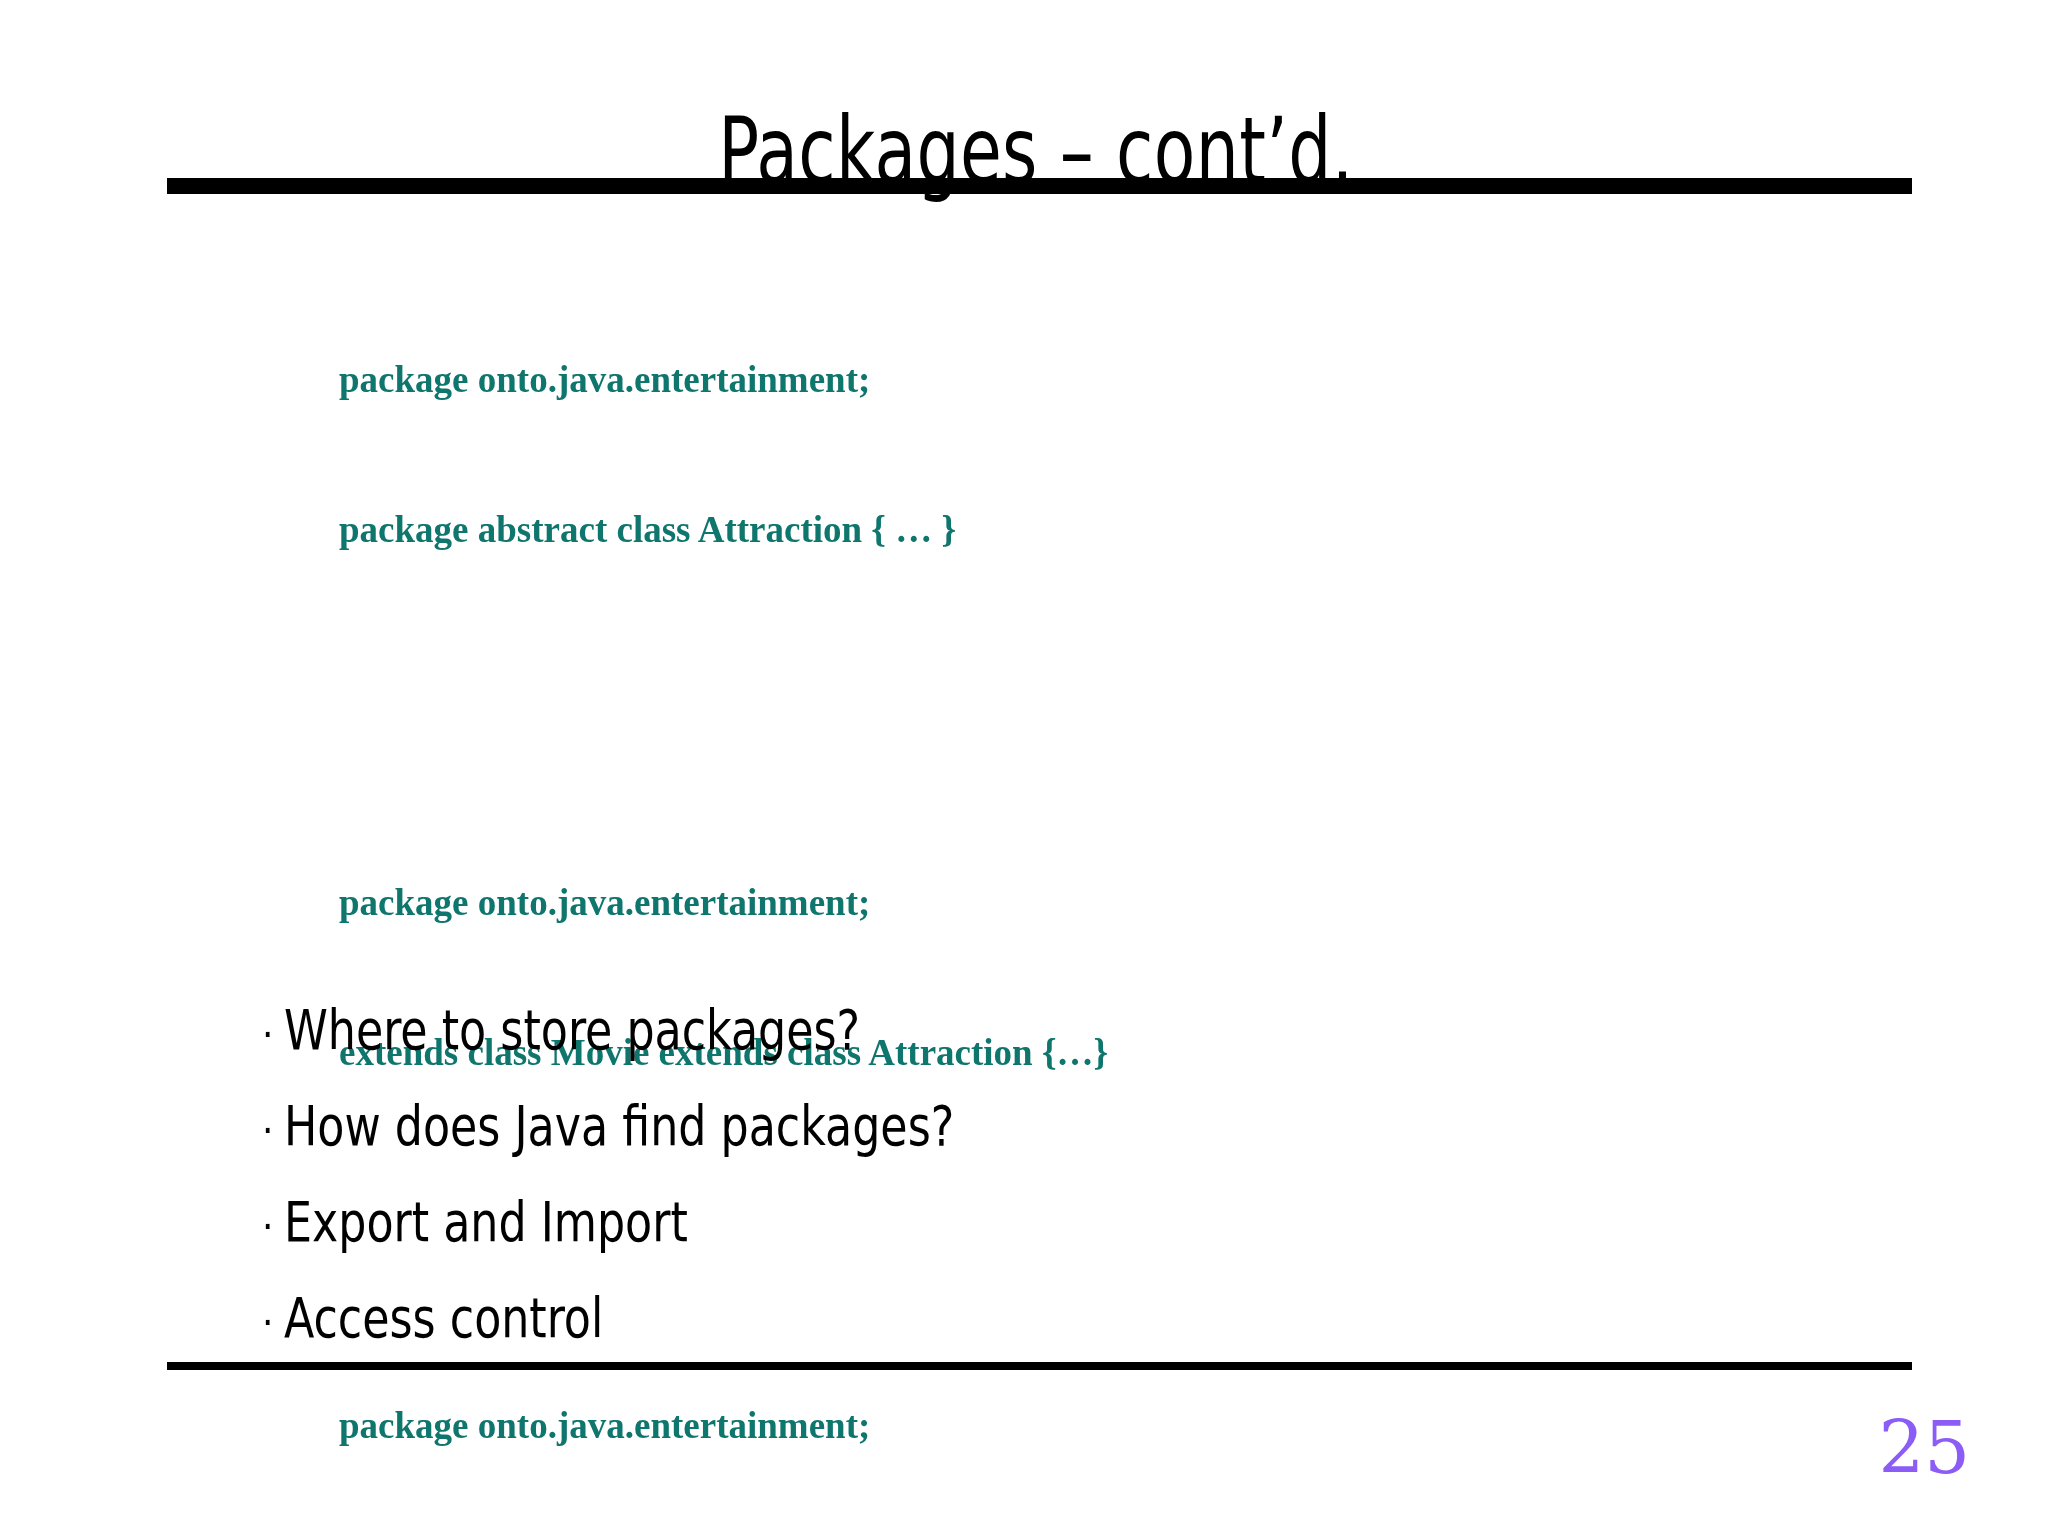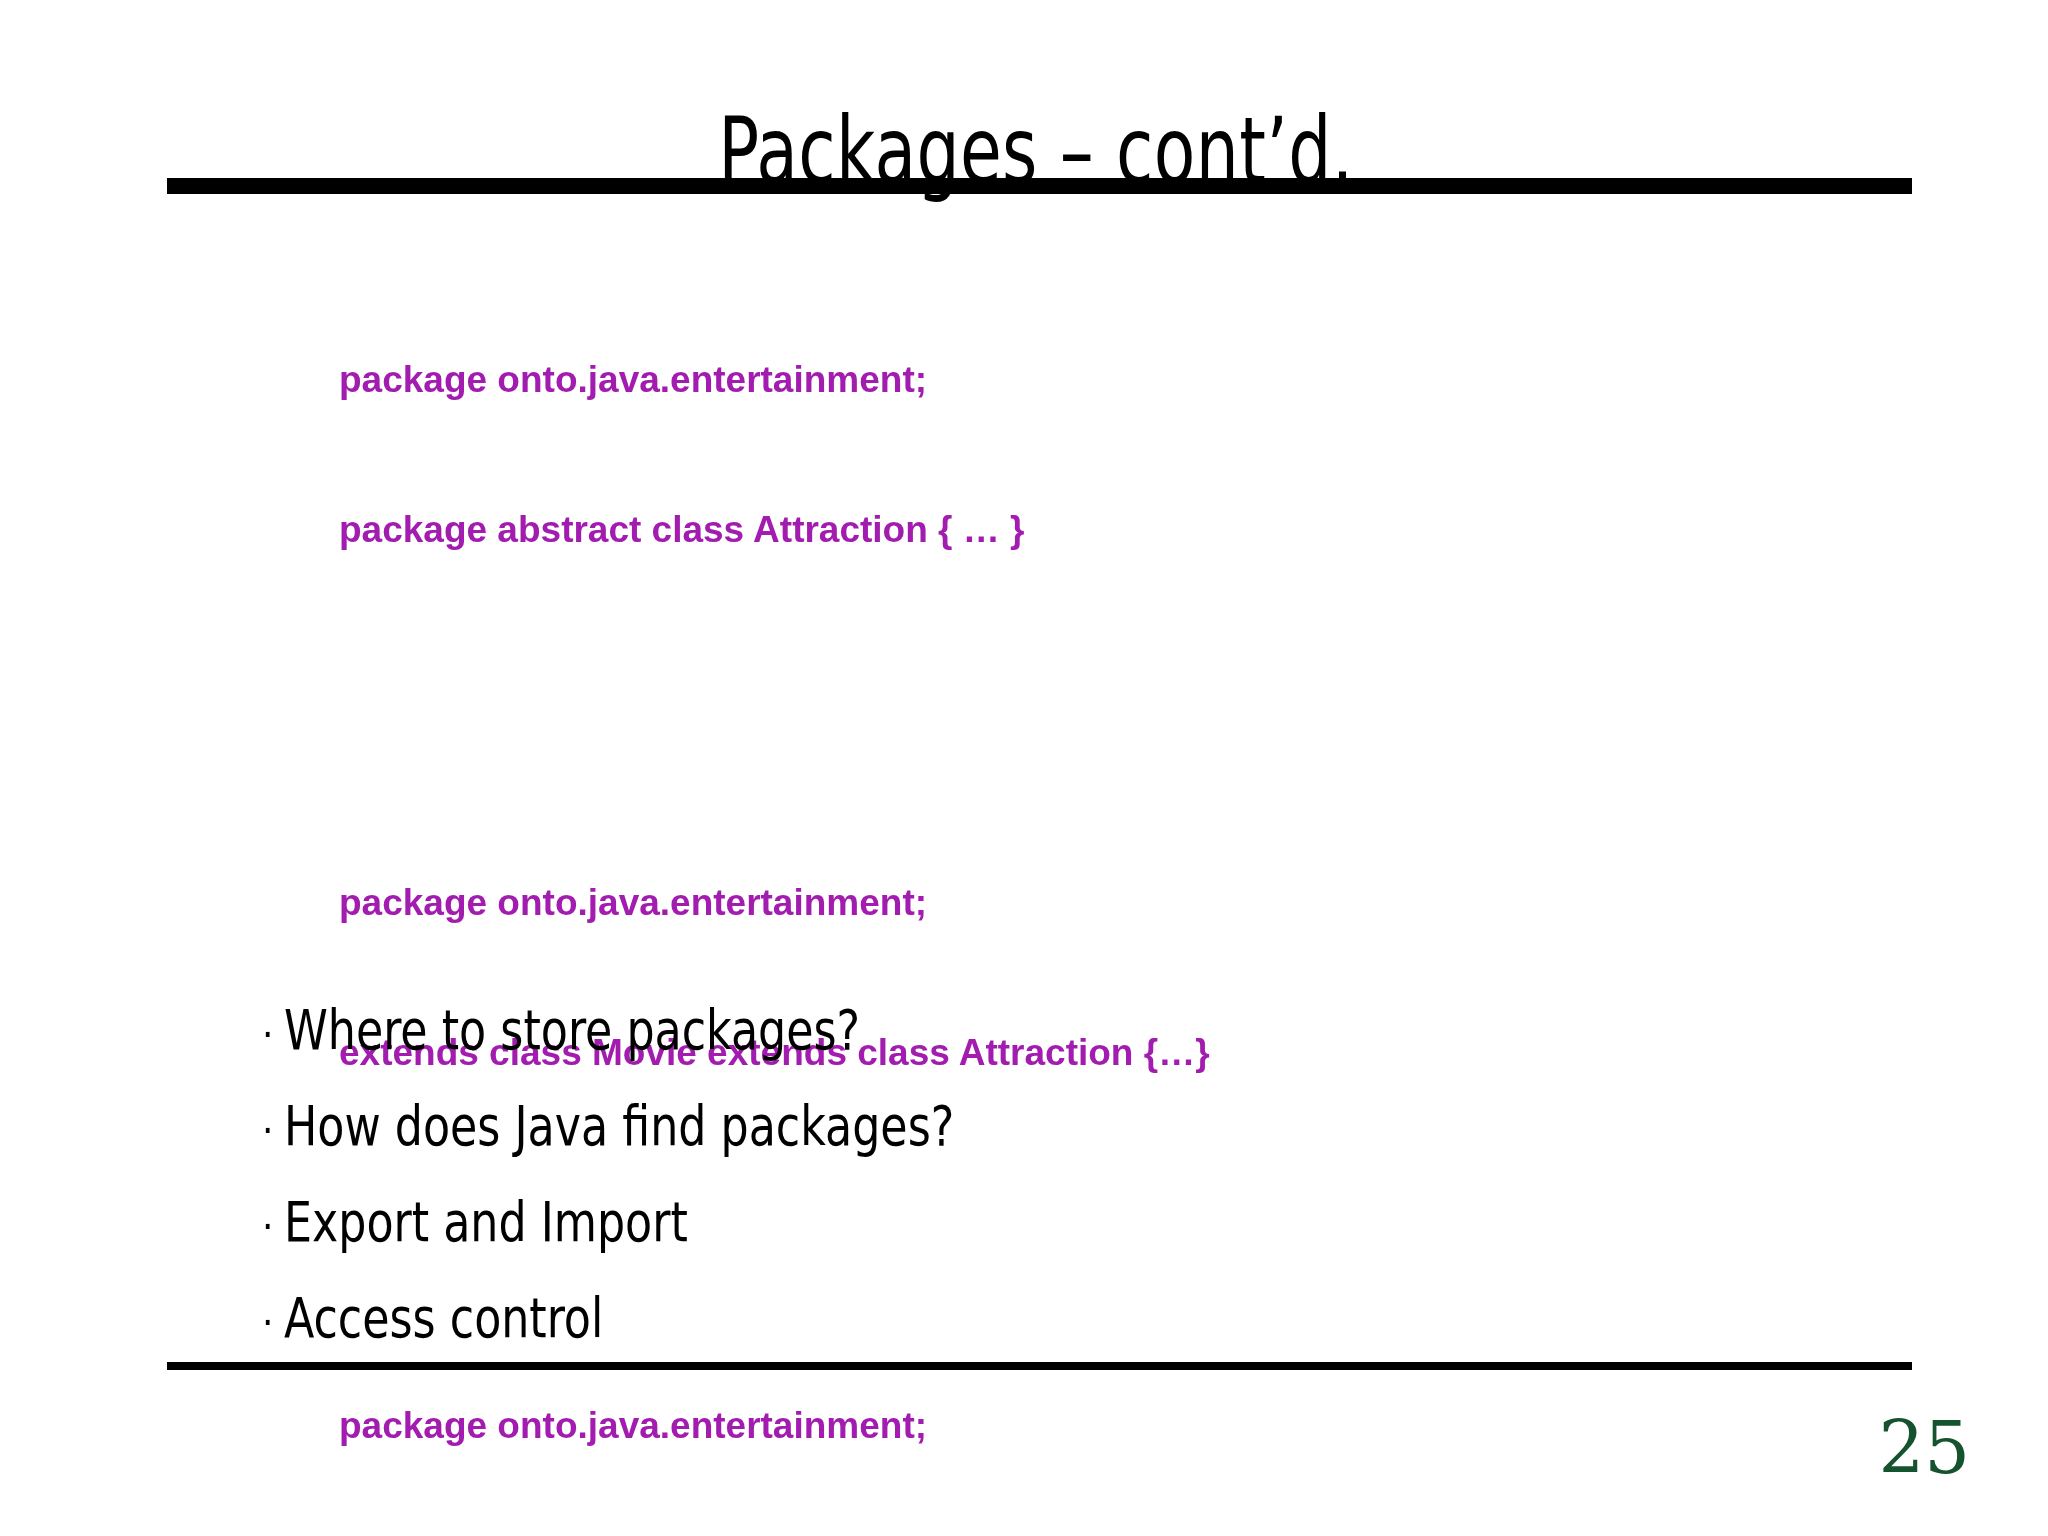"package onto.java.entertainment;" .code-block { color: #a21caf -> #0f766e; font-family: Liberation Sans, sans-serif -> Liberation Serif, serif }
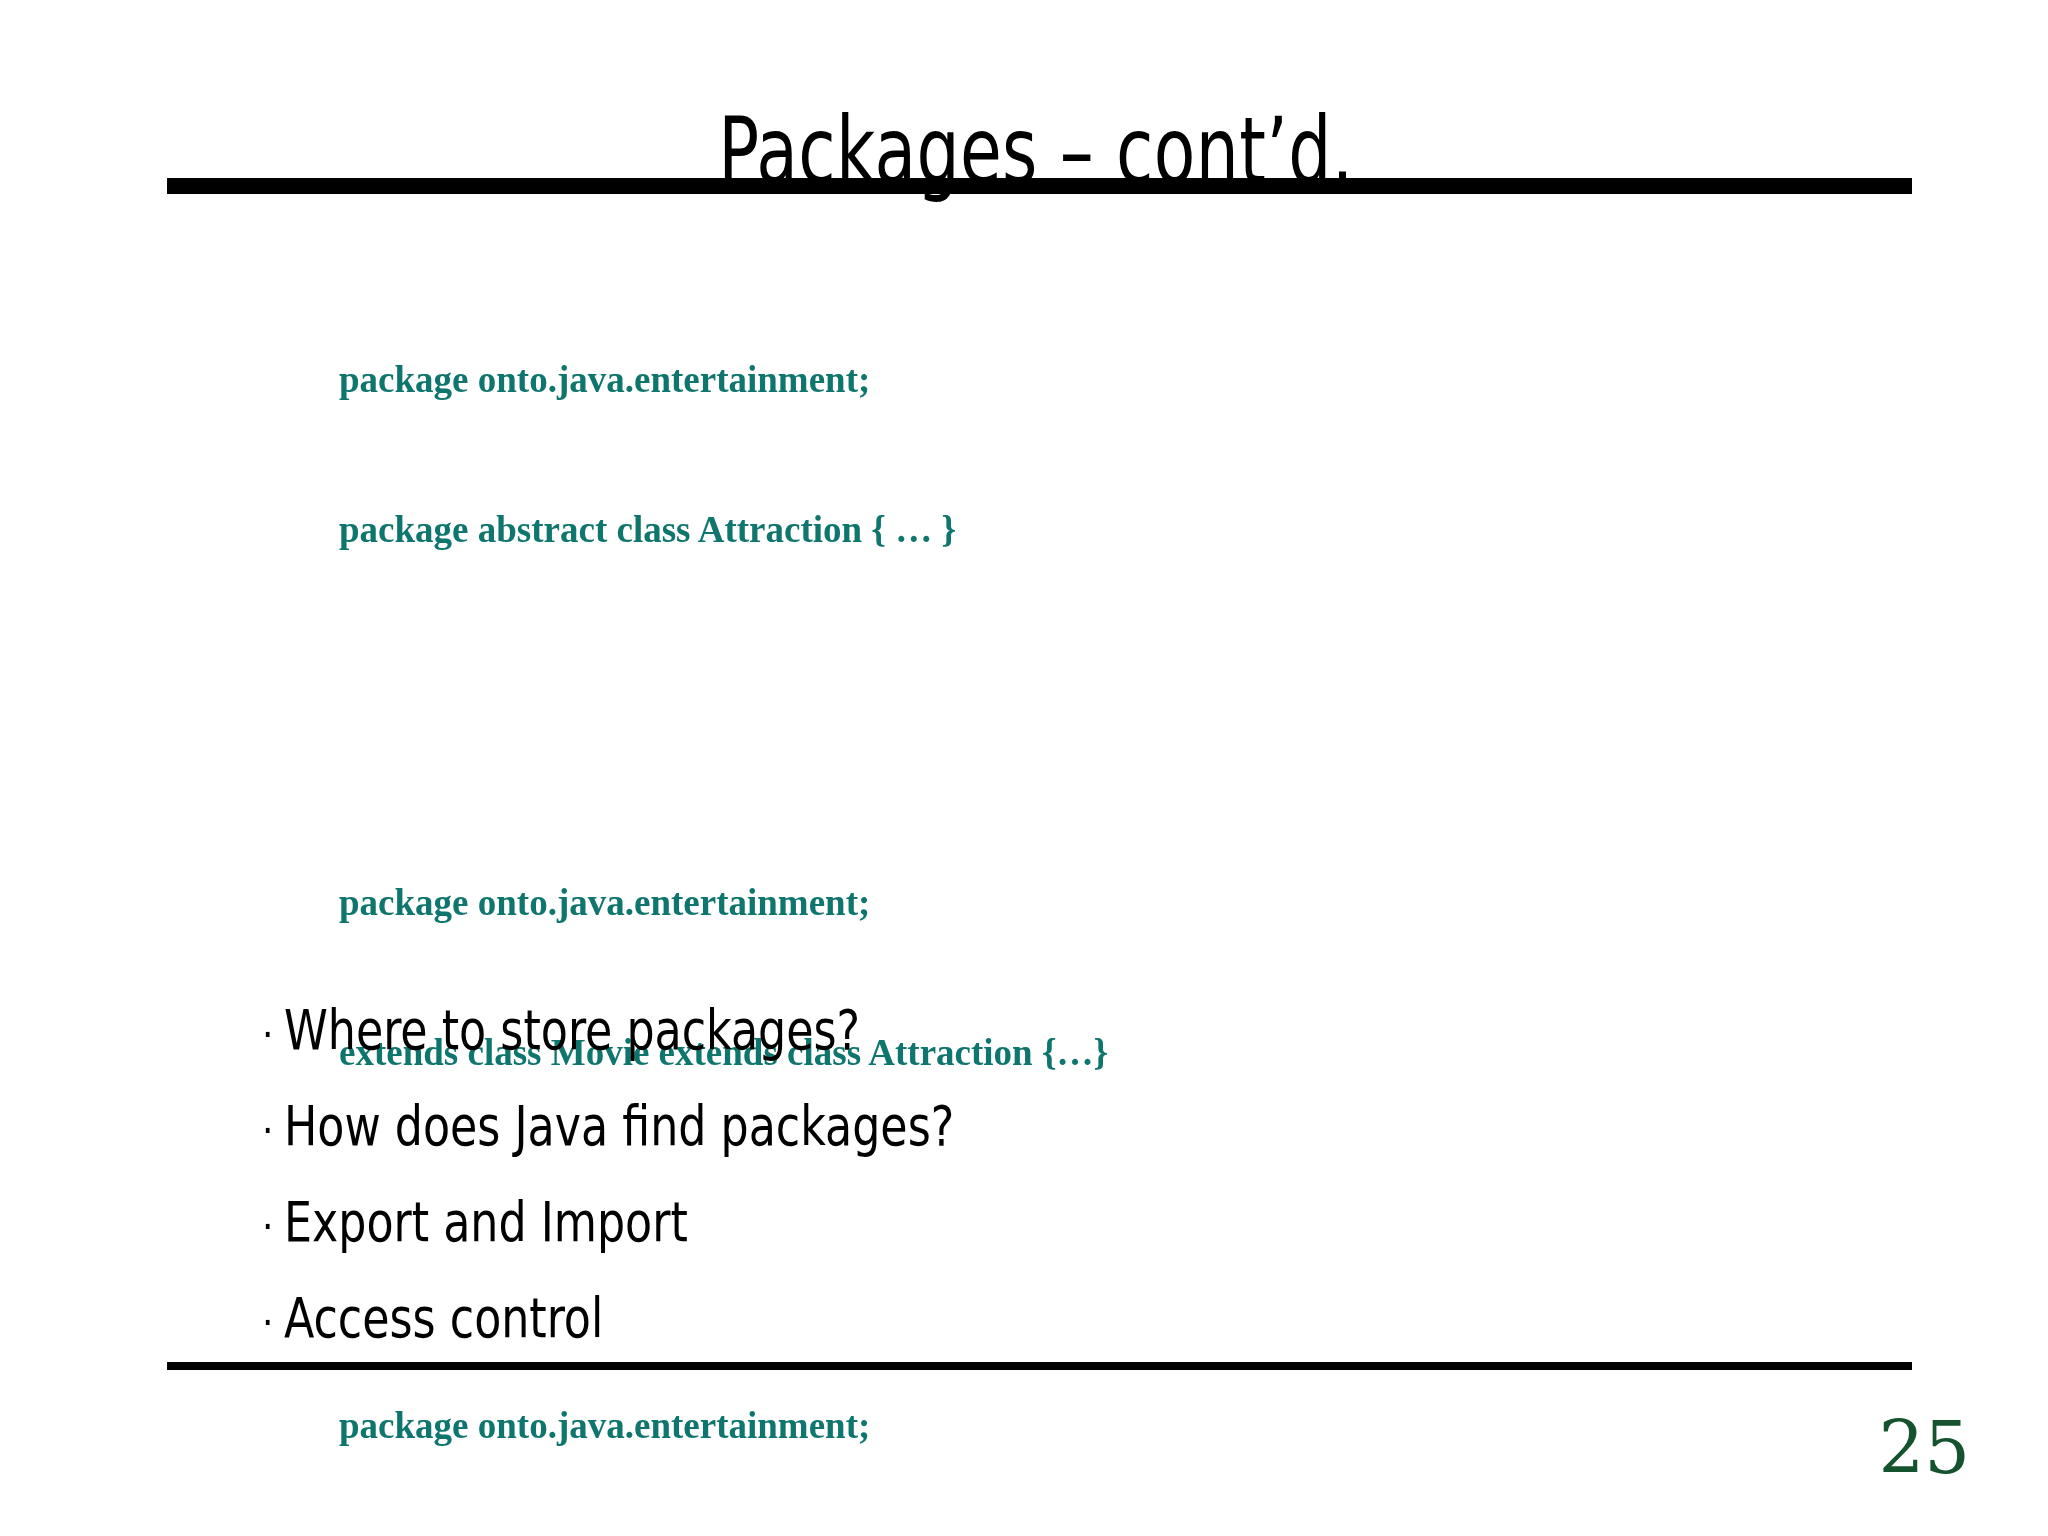"25" .page-number { color: #14532d -> #8b5cf6 }
